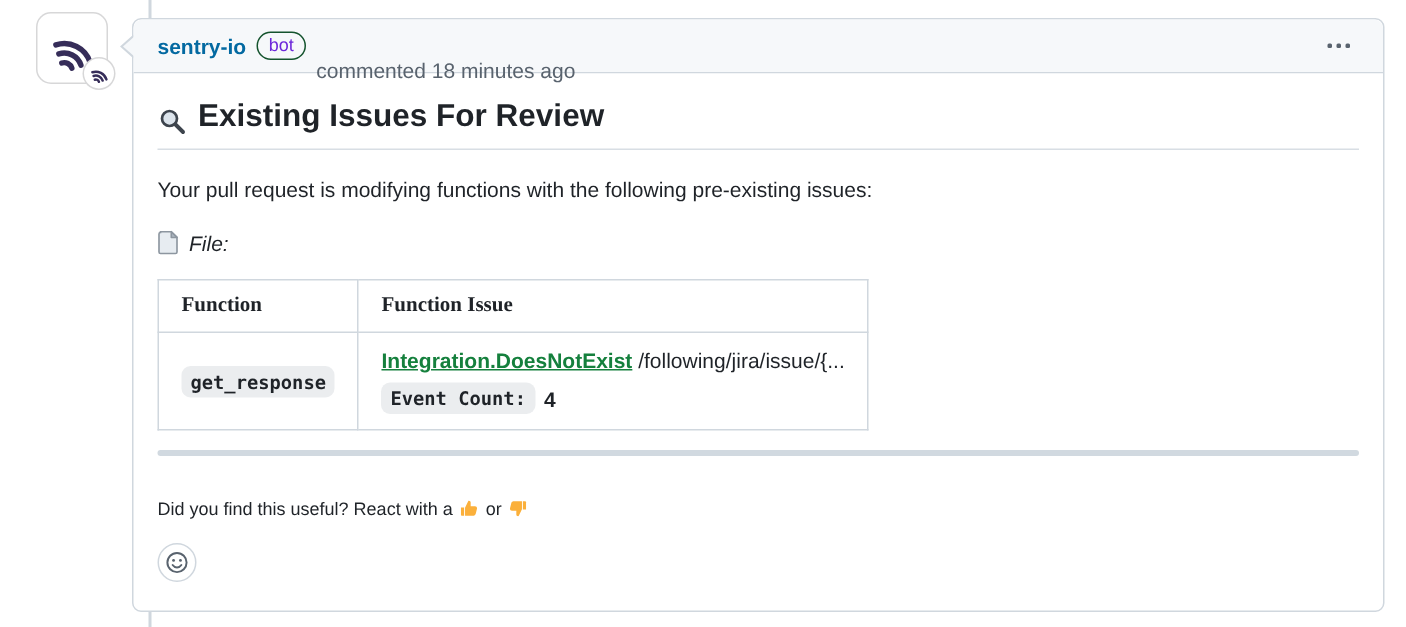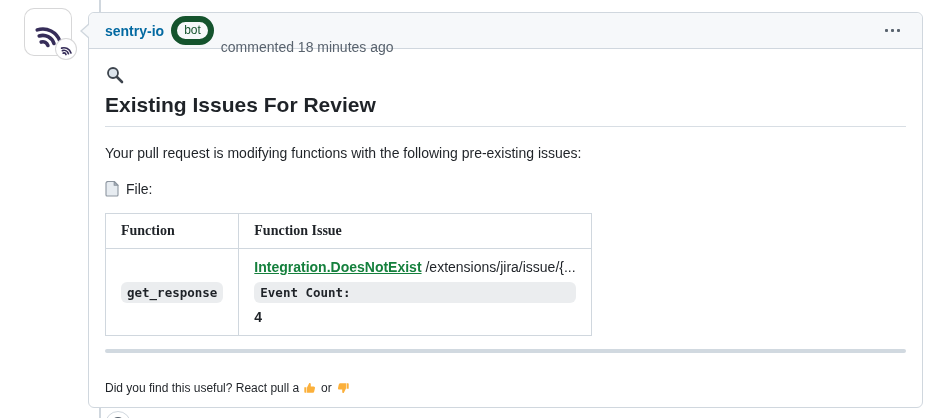"bot" .bot-badge { border: 6px solid #14532d -> 1px solid #14532d; color: #14532d -> #6d28d9 }
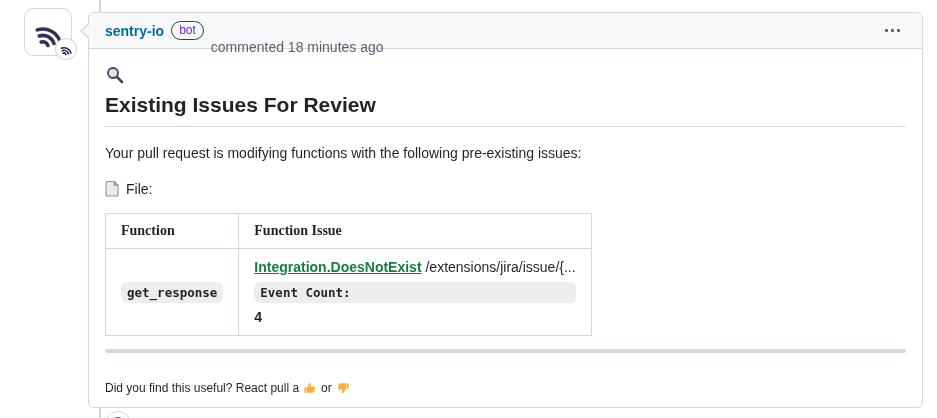"Existing Issues For Review" h2.issue-heading { align-items: flex-start -> flex-end; flex-direction: column -> none }
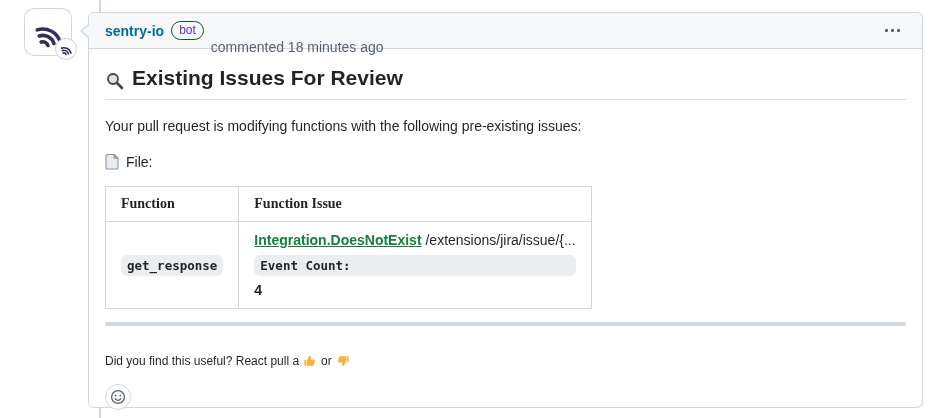"File:" .file-line { font-style: none -> italic }
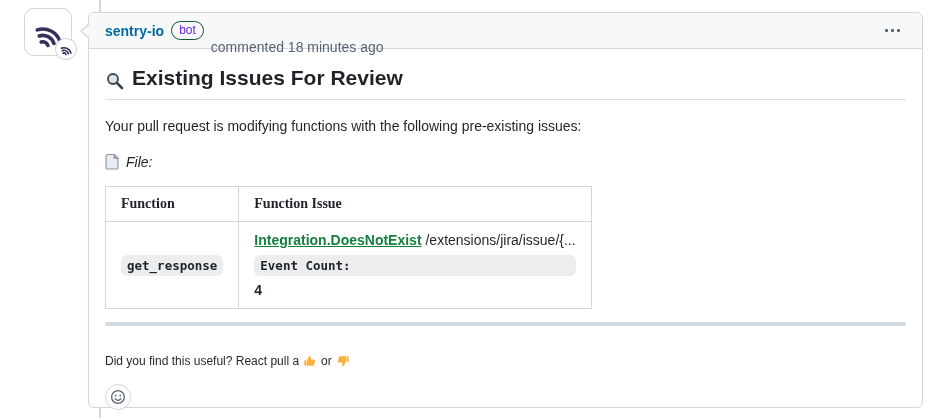"/extensions/jira/issue/{..." span { text: /extensions/jira/issue/ -> /following/jira/issue/ }
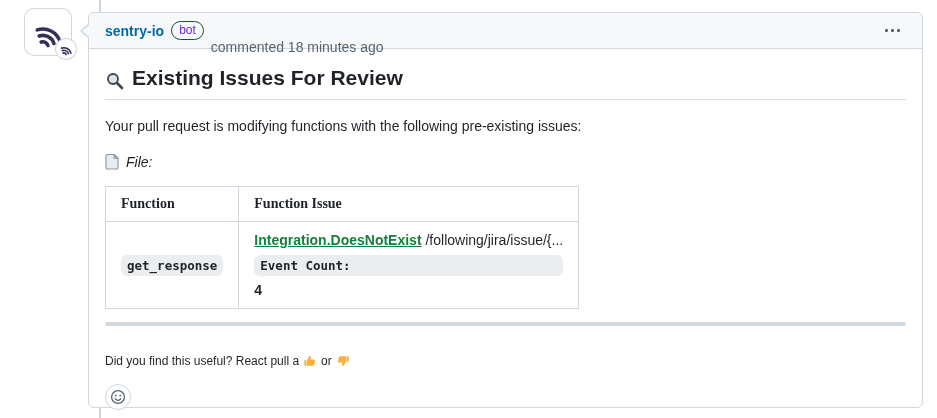"Event Count:" .issue-line2 { align-items: none -> center; flex-direction: column -> none }
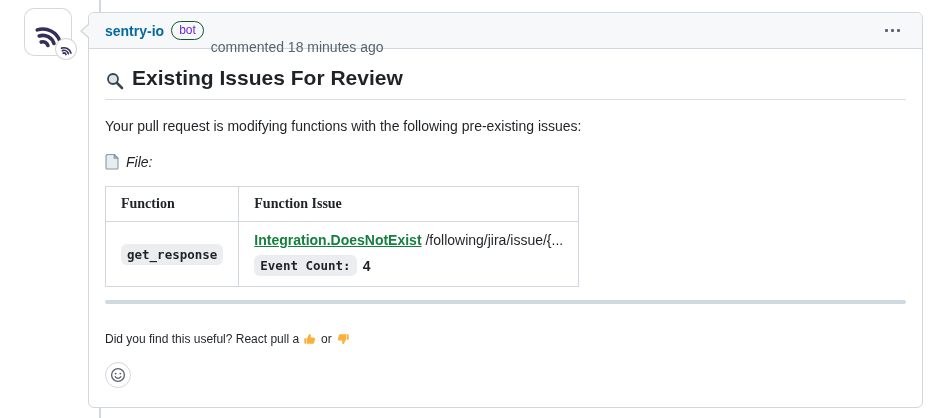"Did you find this useful?" span { text: pull -> with }
